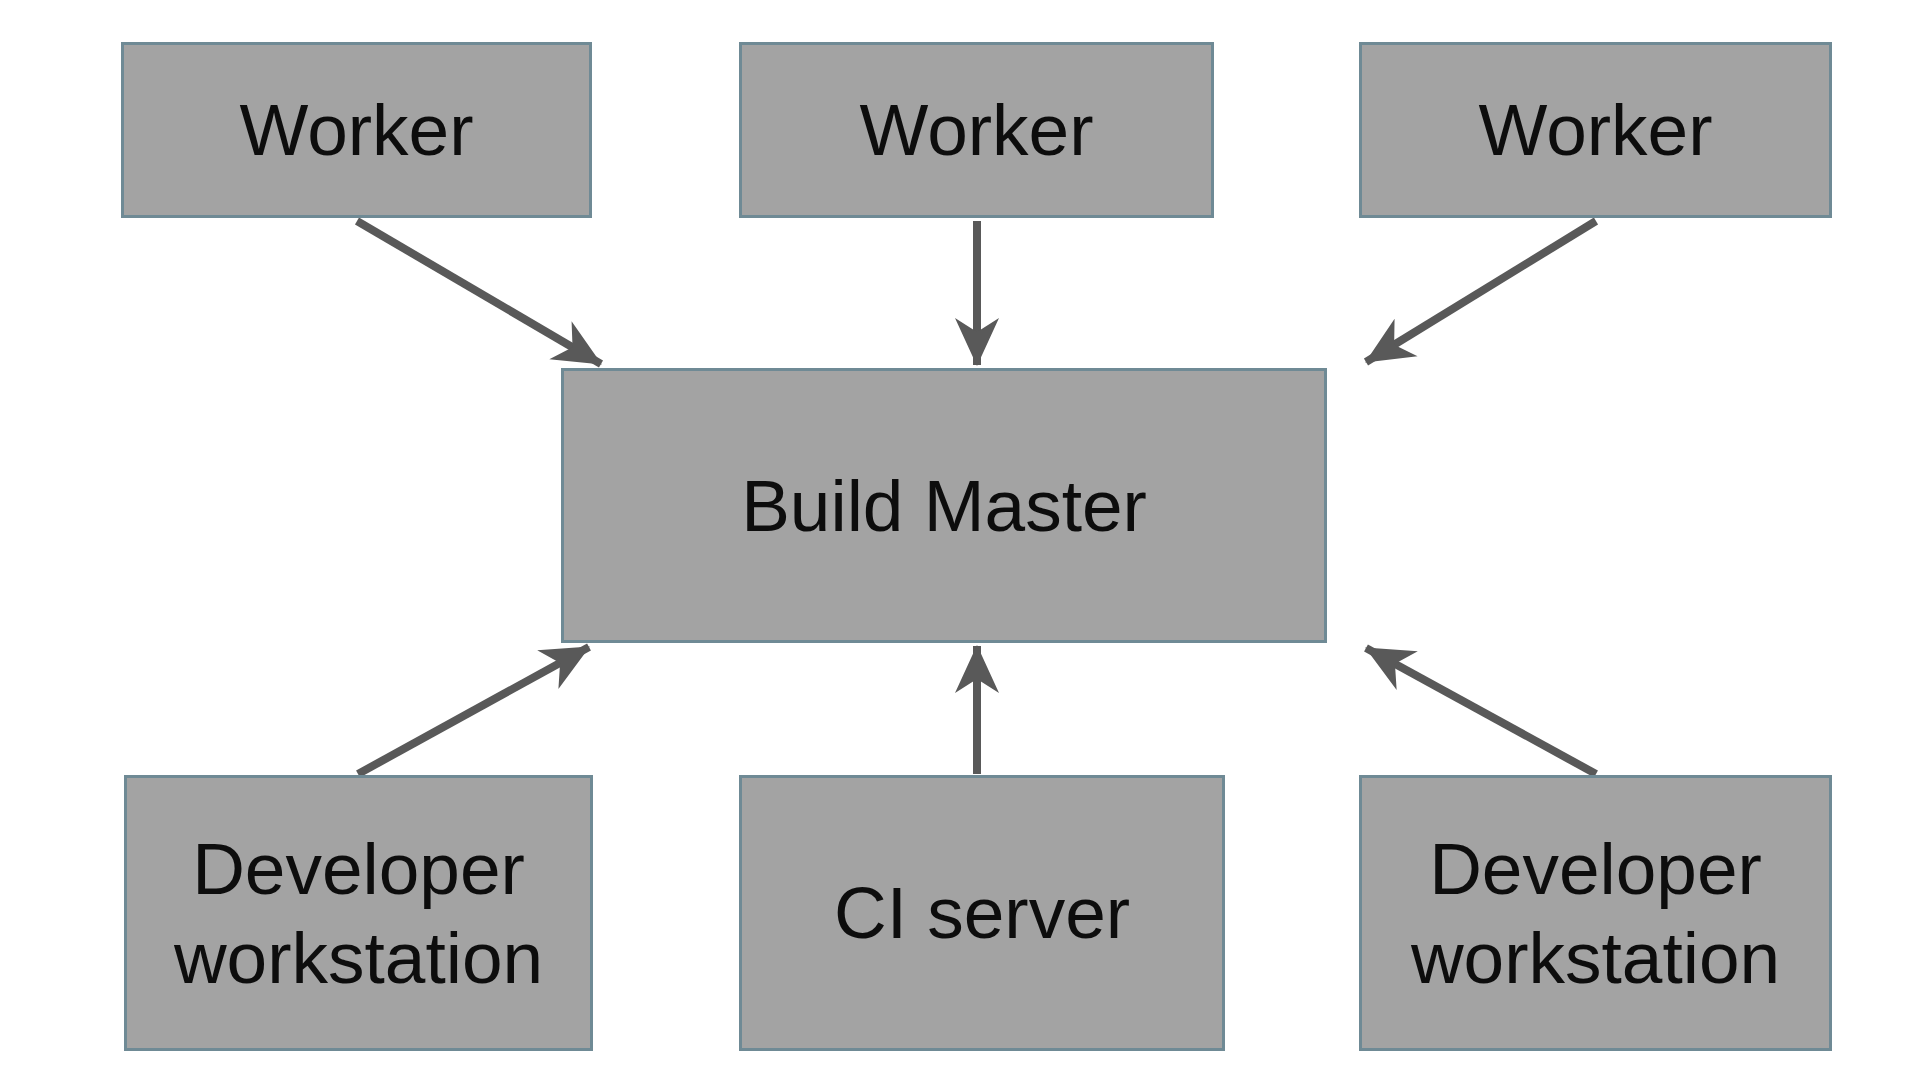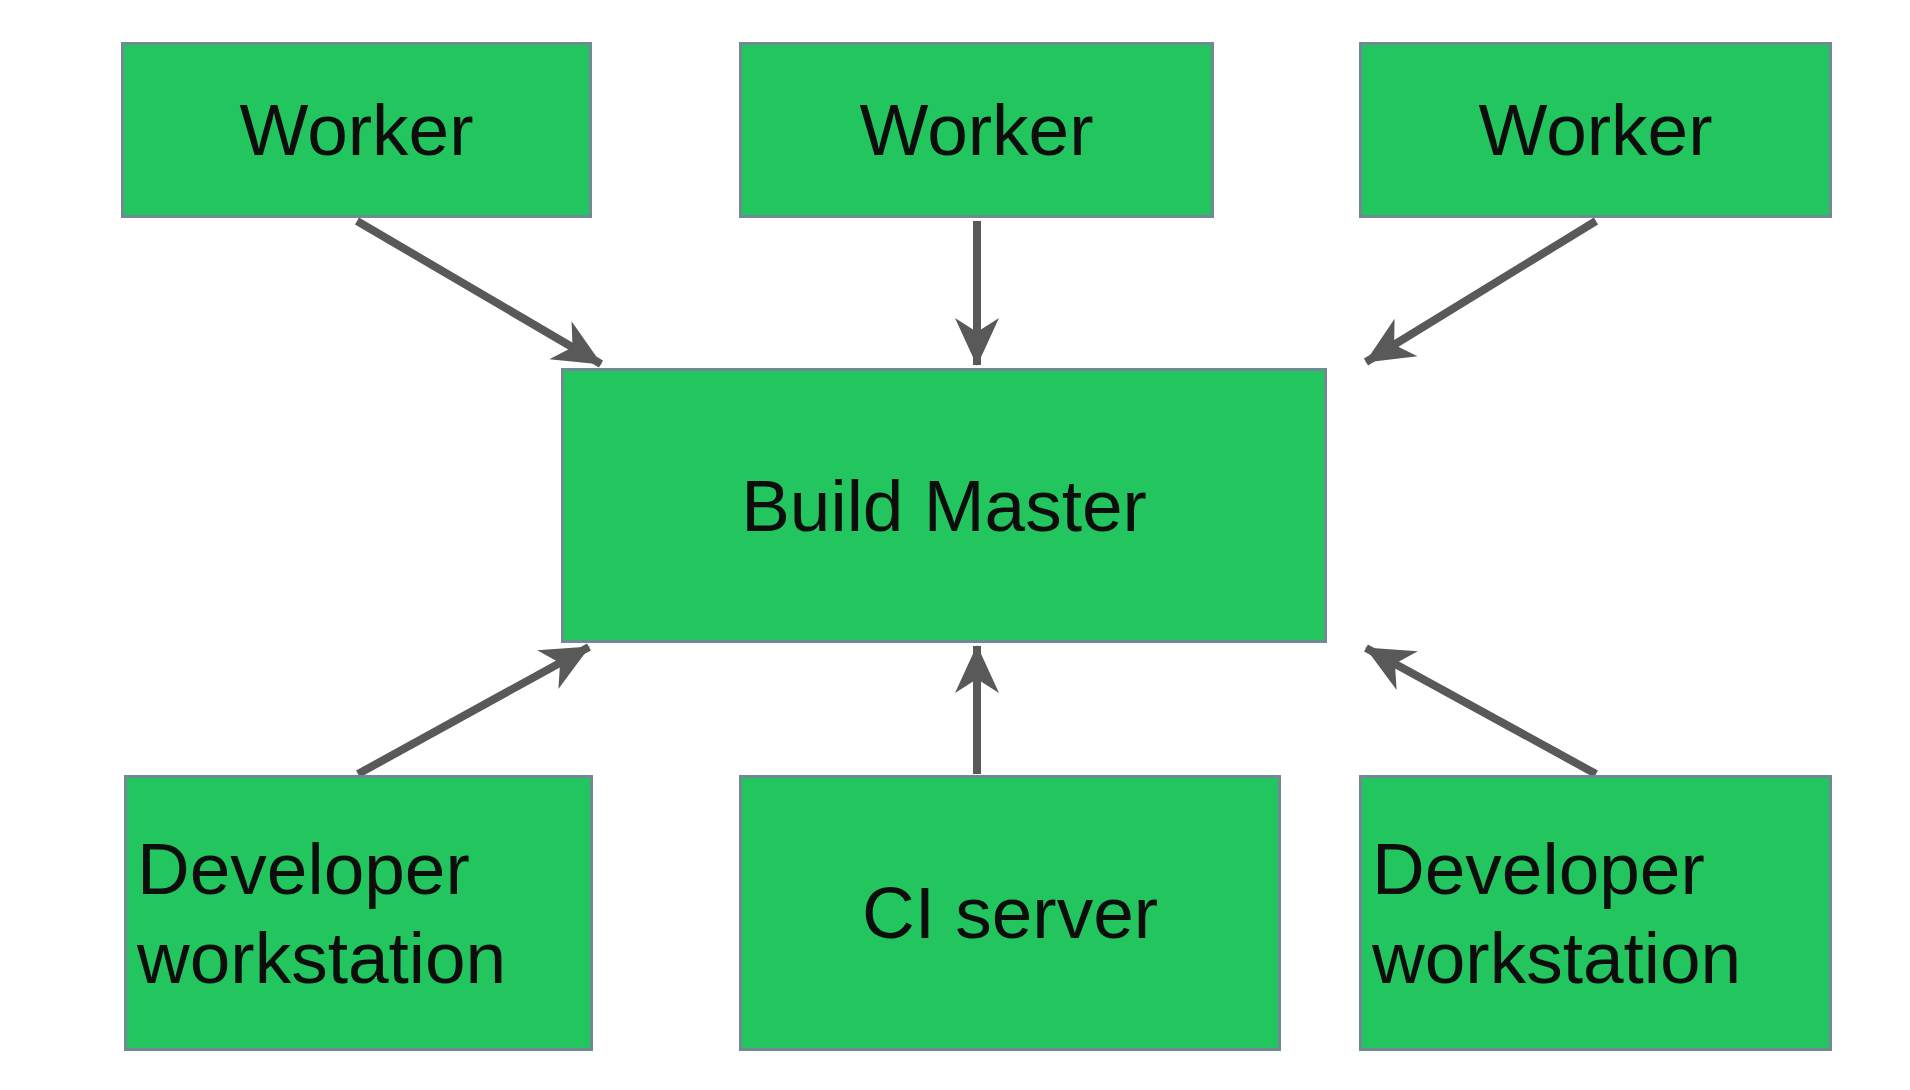"Worker" .node { background: #22c55e -> #a3a3a3; text-align: none -> center }
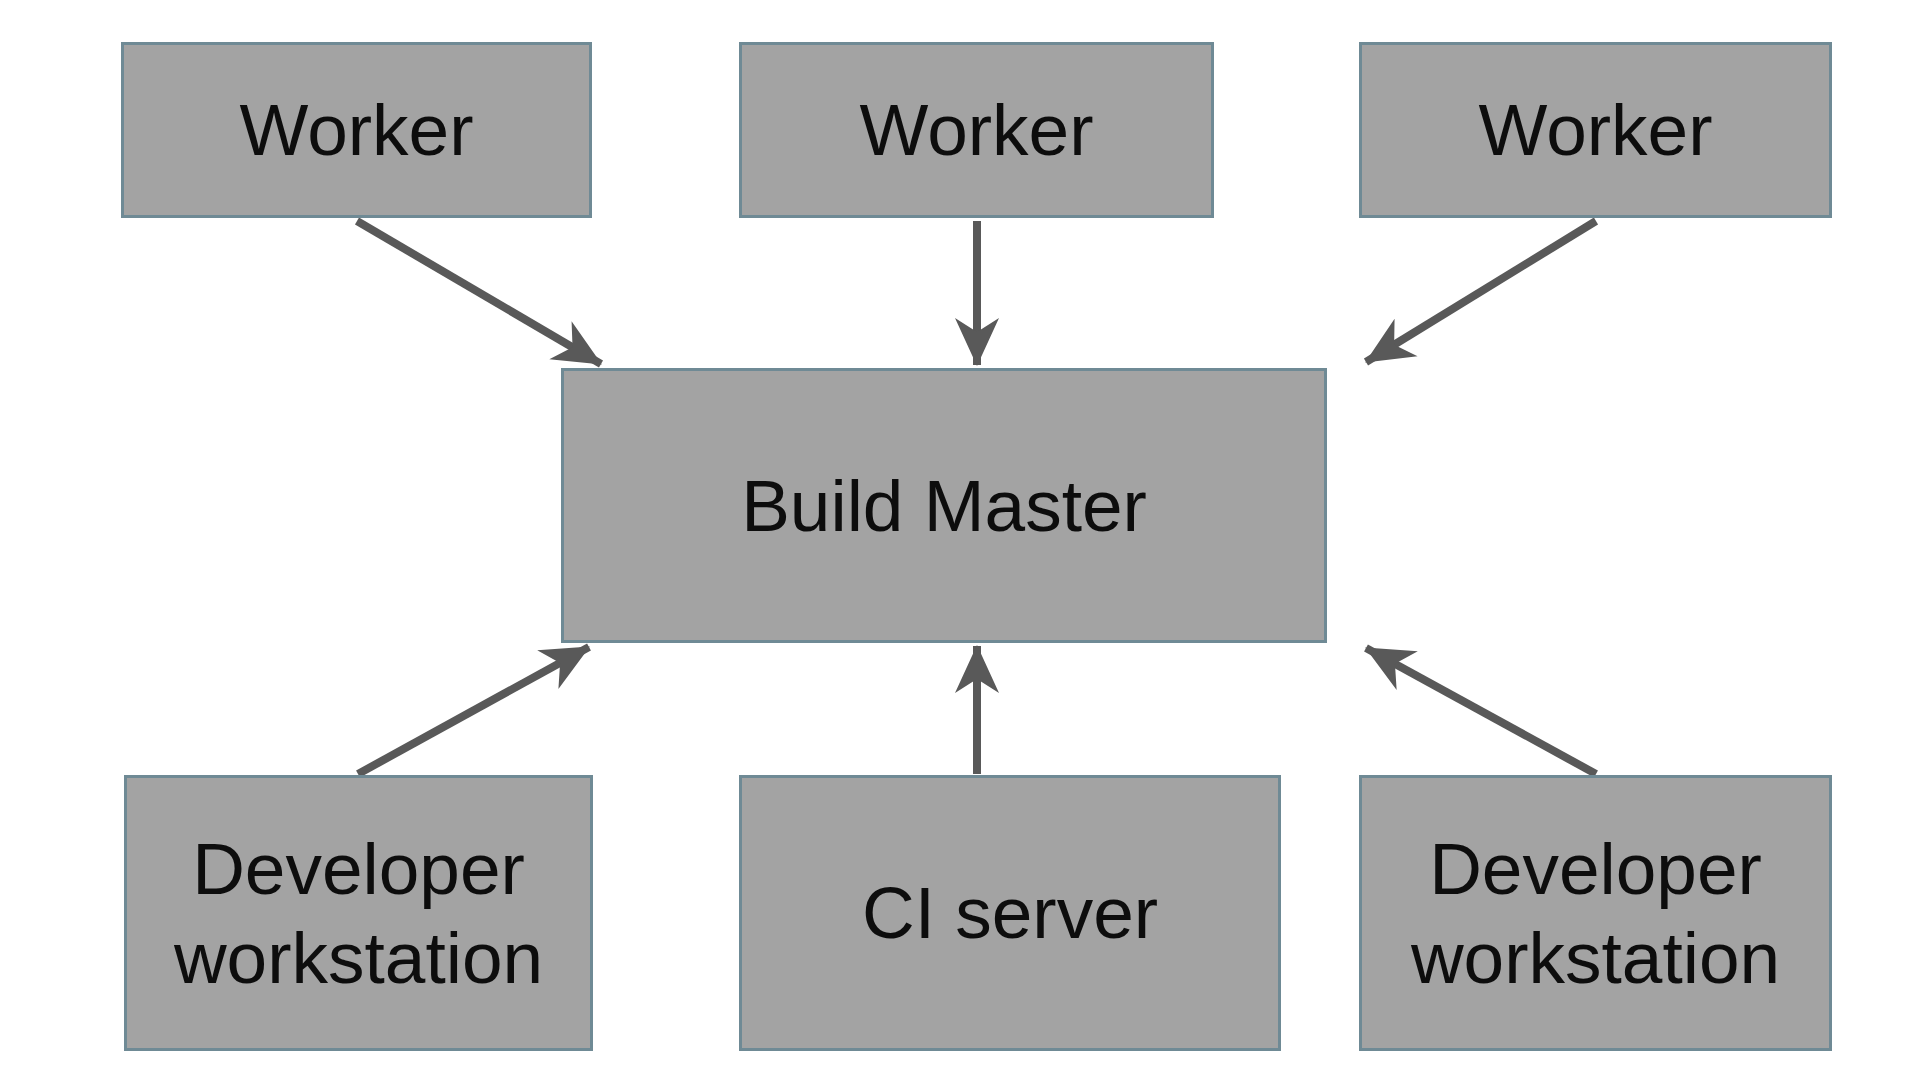"CI server" #n-ci { width: 542px -> 486px }
